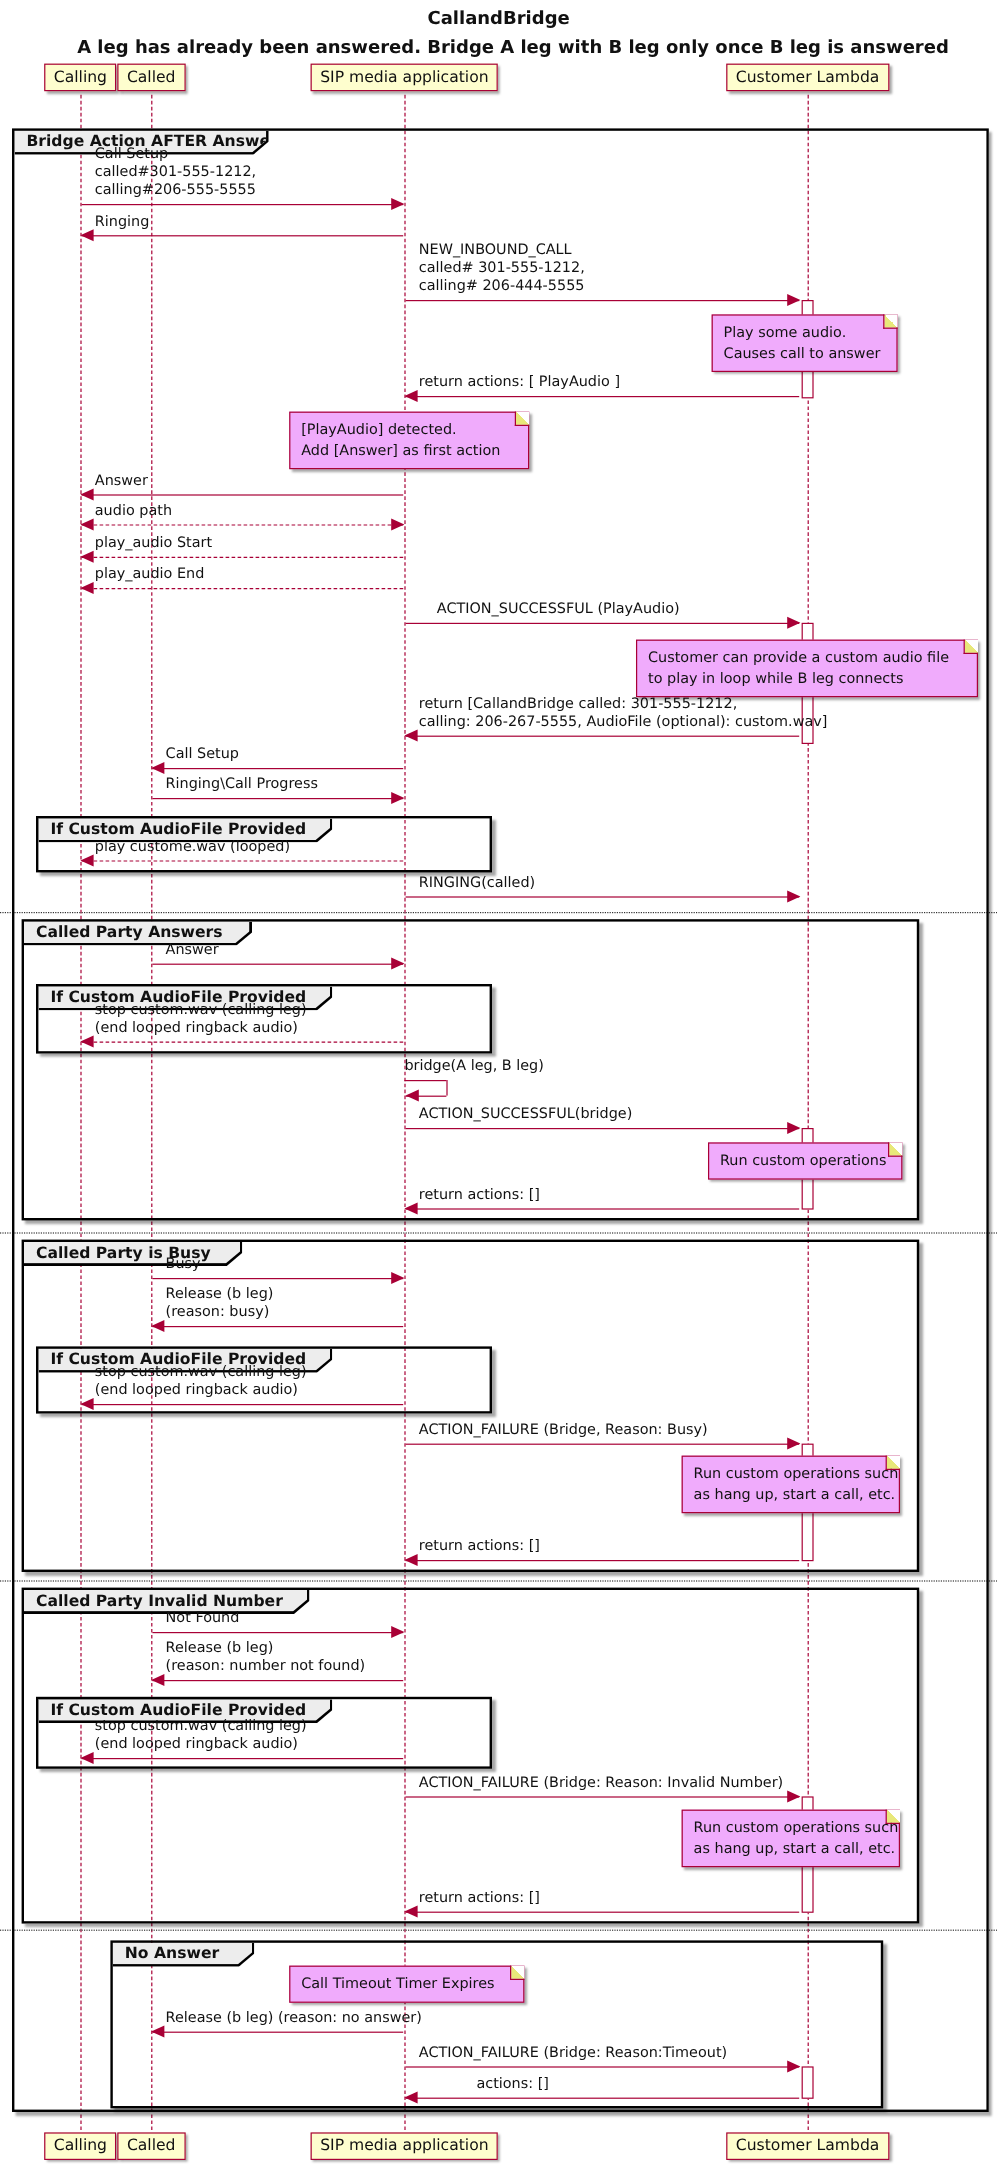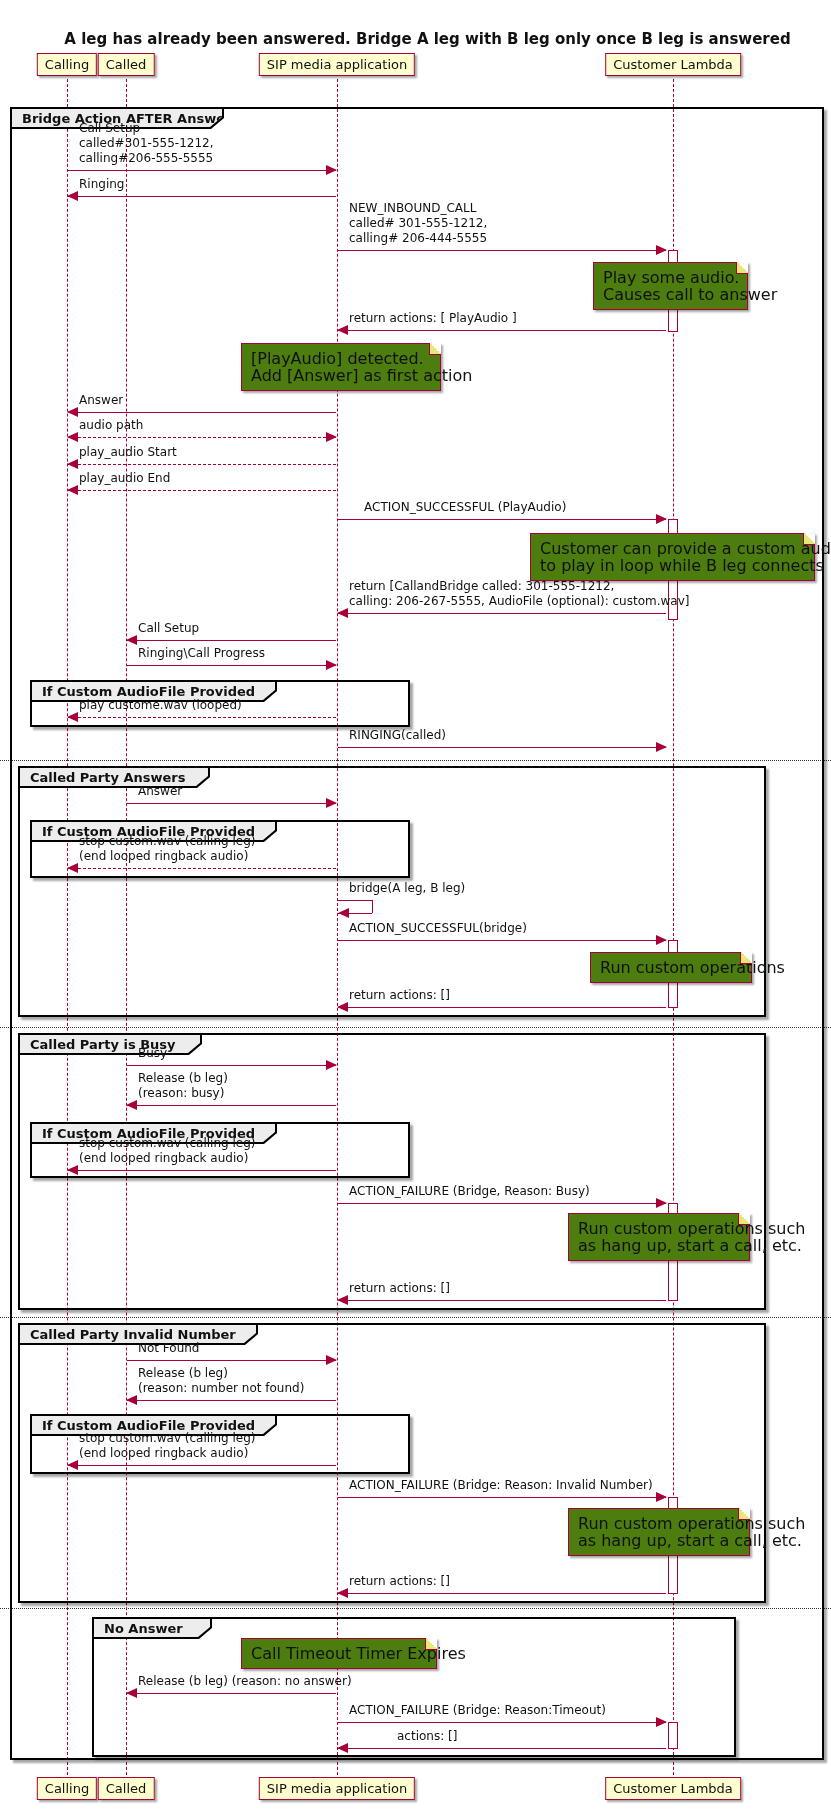"CallandBridge" div.title { html: none -> <div>CallandBridge</div> }
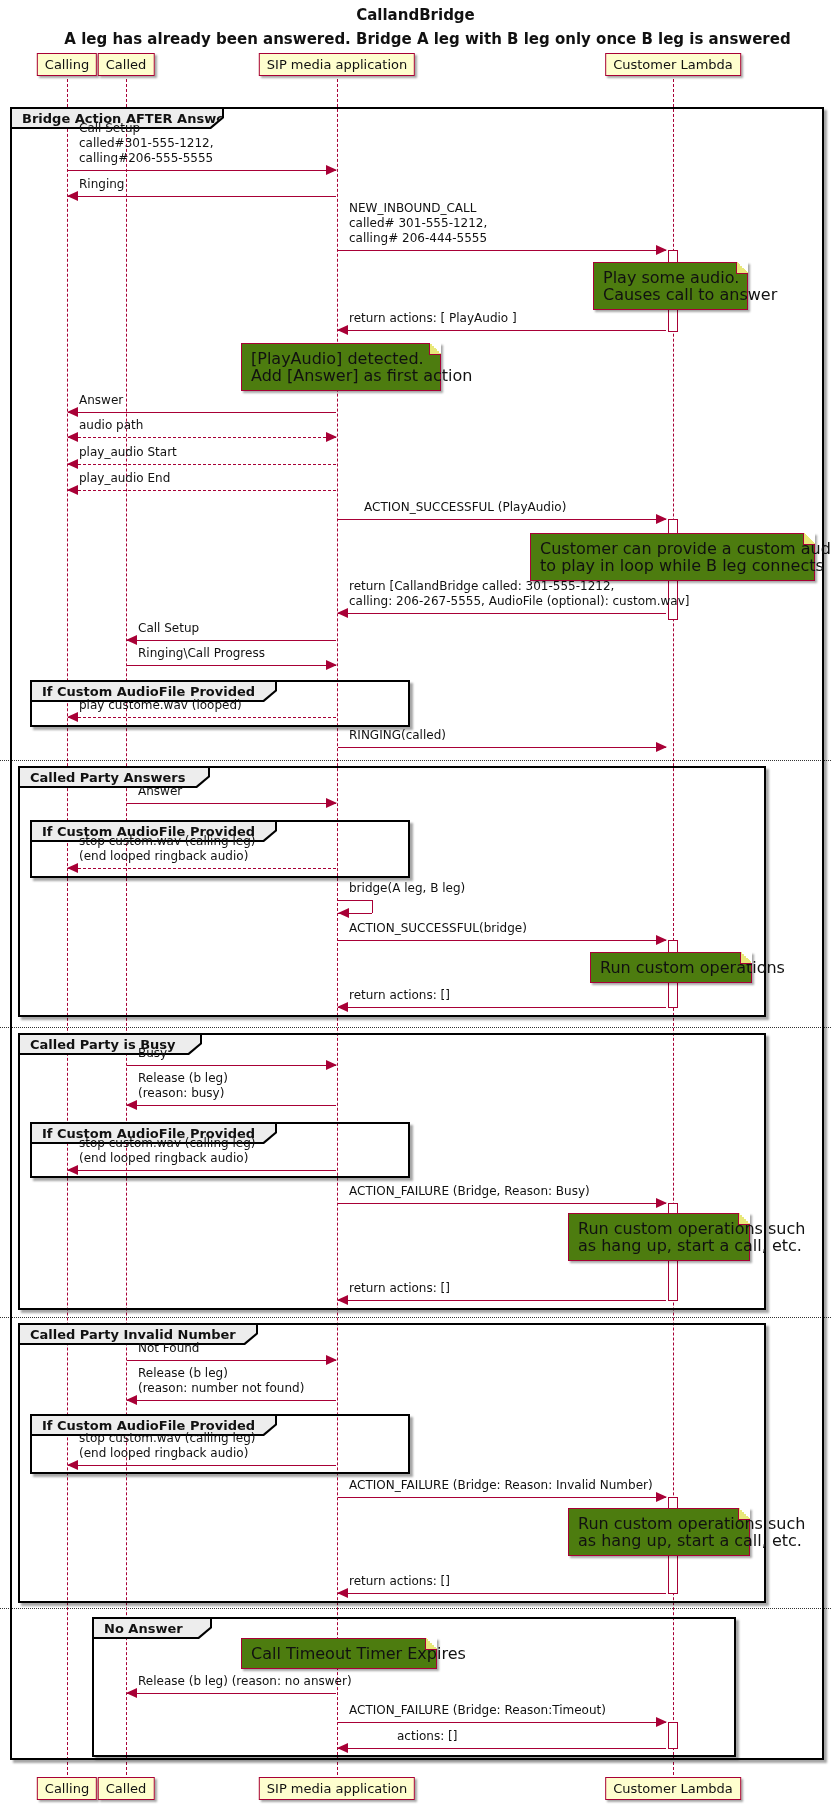"Play some audio." .note { background: #4d7c0f -> #f0abfc; font-size: 16px -> 12px }
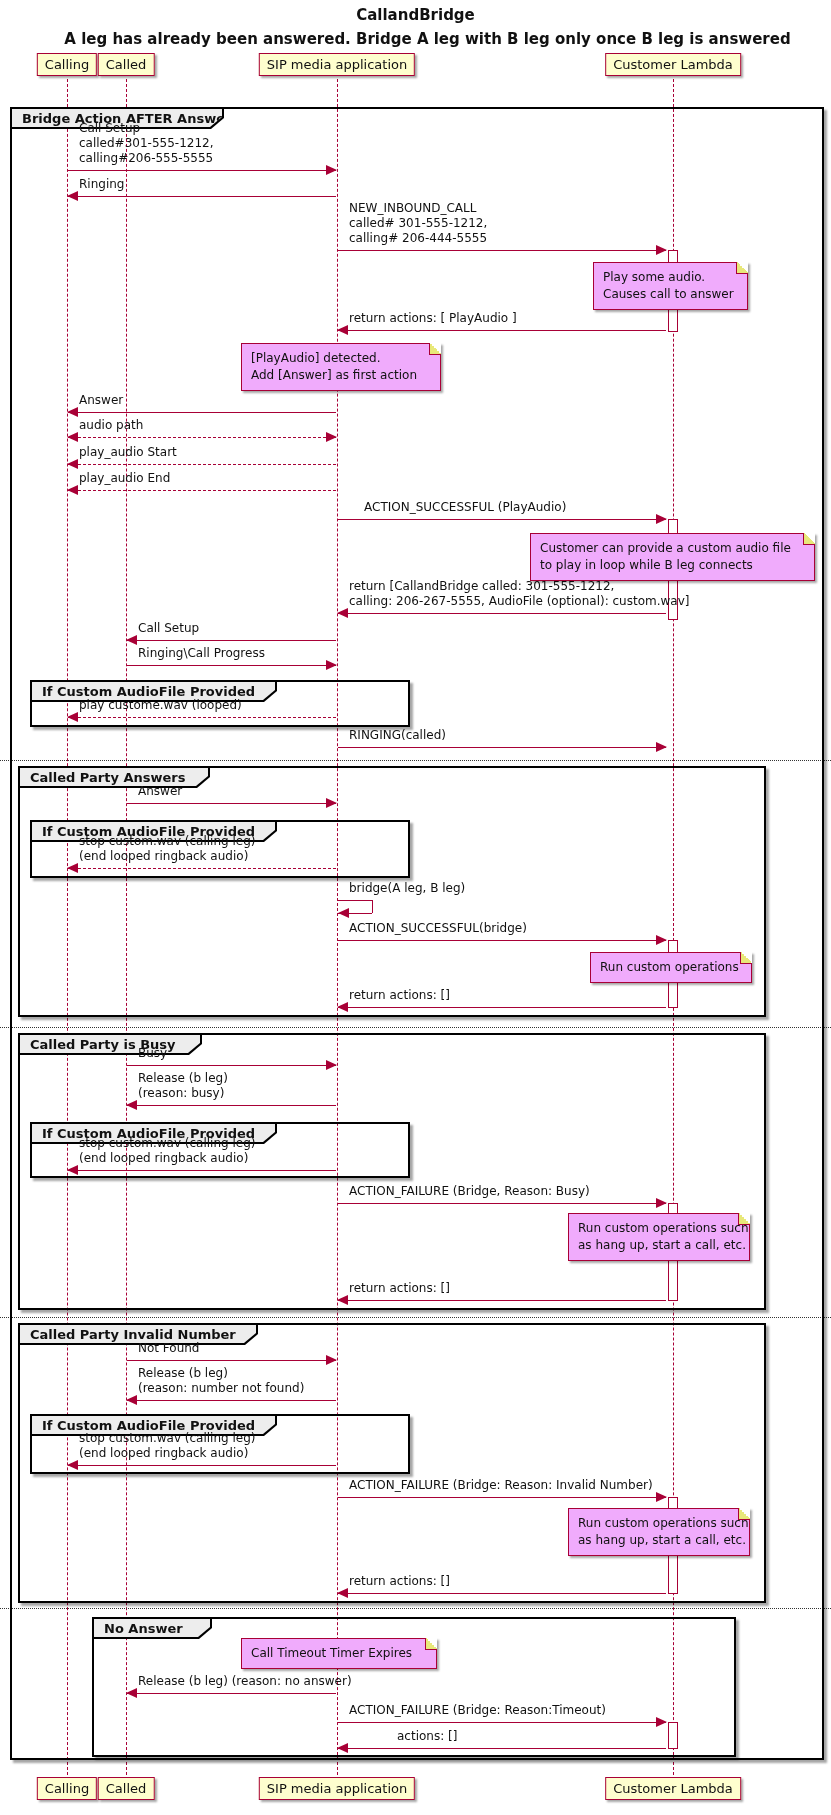"bridge(A leg, B leg)" div { left: 349px -> 337px }
